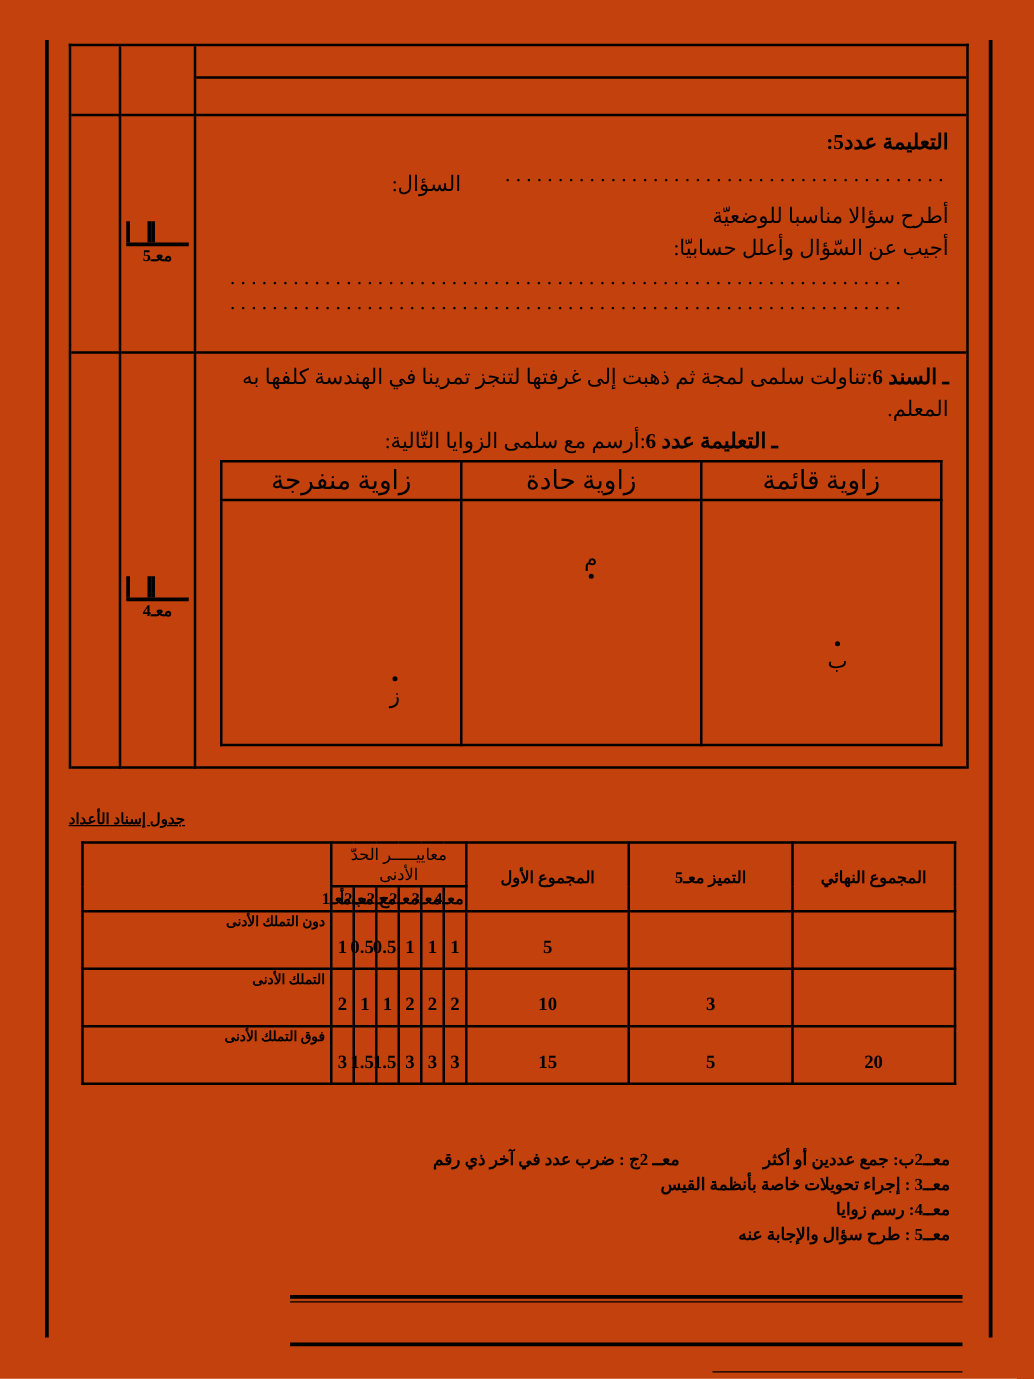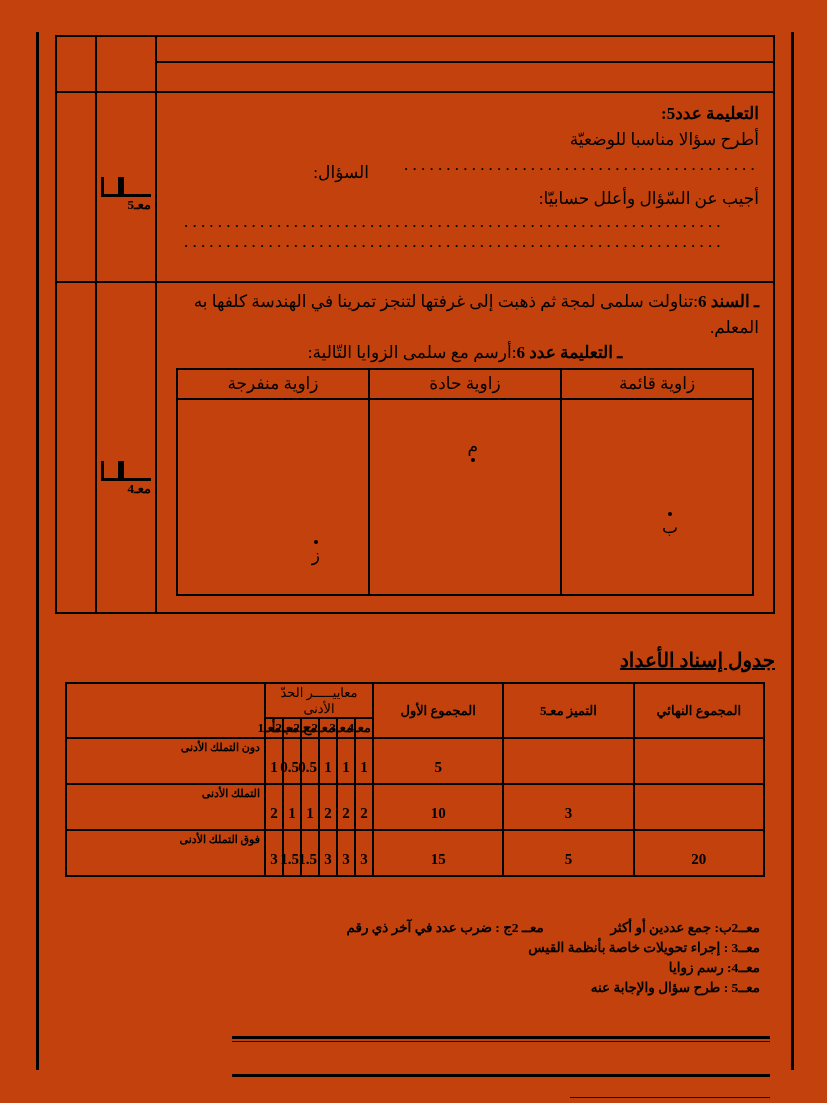"أطرح سؤالا مناسبا للوضعيّة" p.line-rtl { order: before "..........................................السؤال" -> after "..........................................السؤال" }
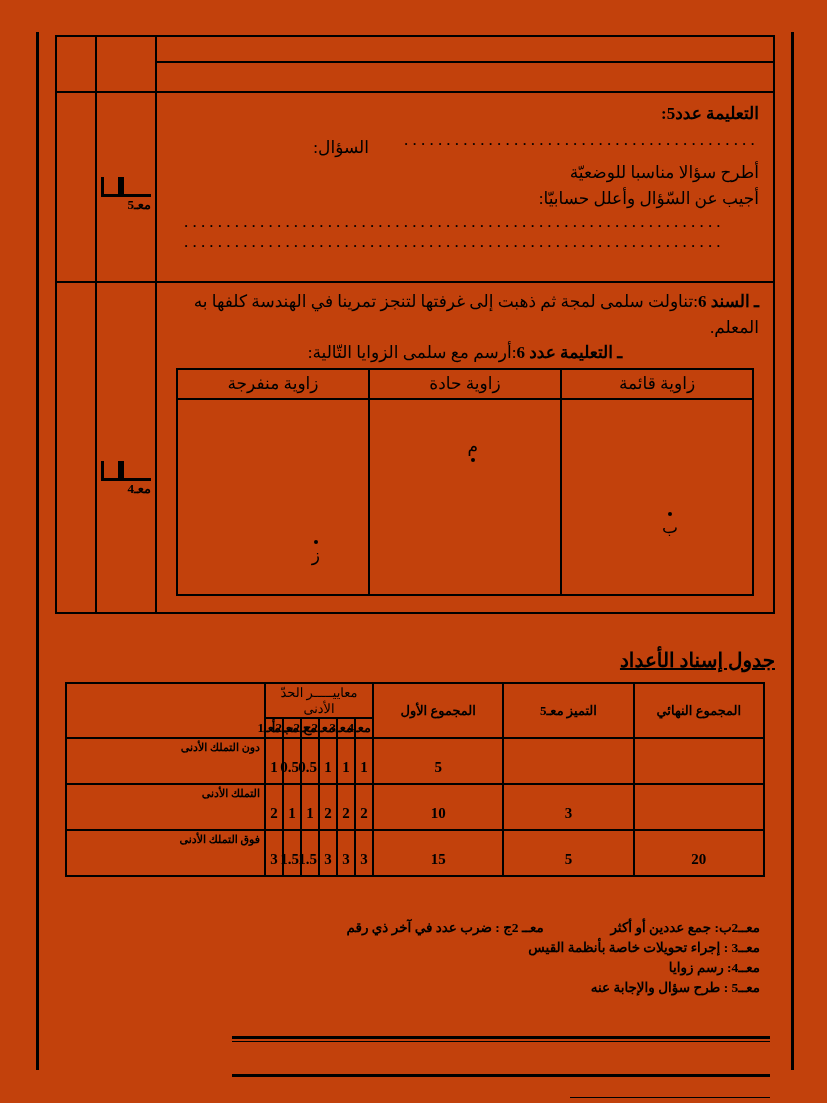"معـ5" .stamp-label { text-align: none -> center }
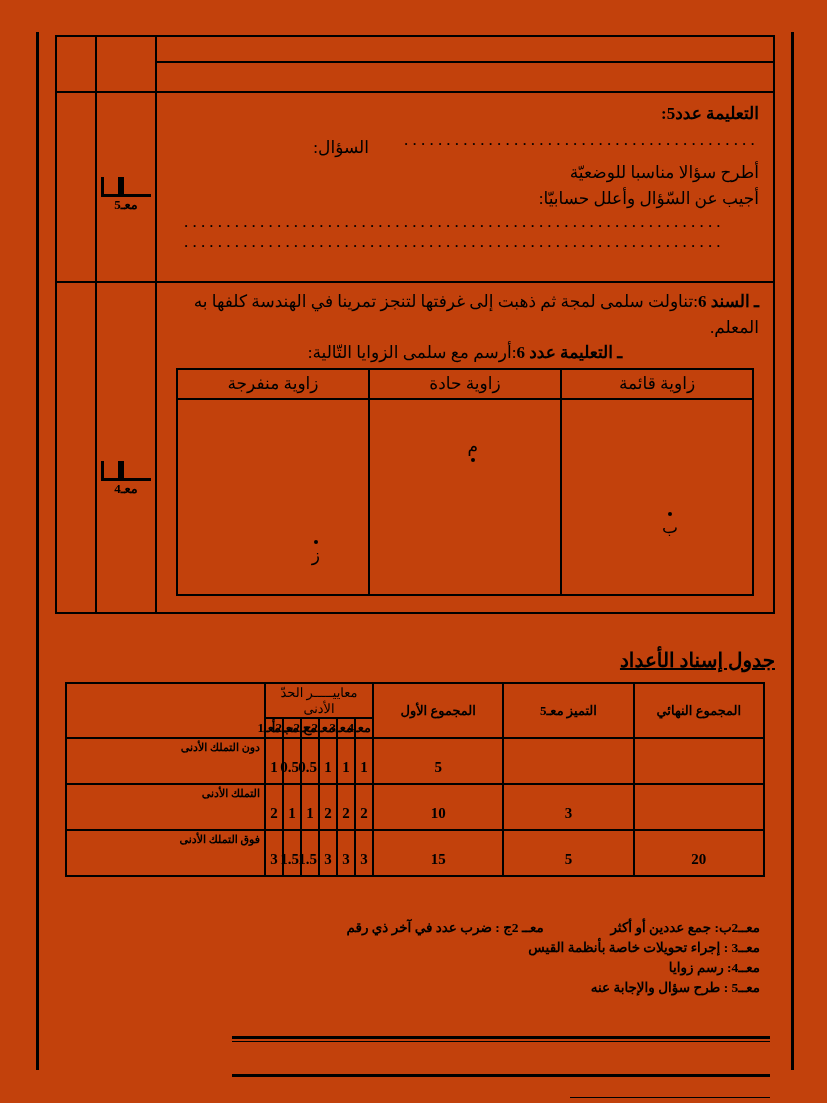"زاوية منفرجة" table.angles th { font-size: 17px -> 21px }
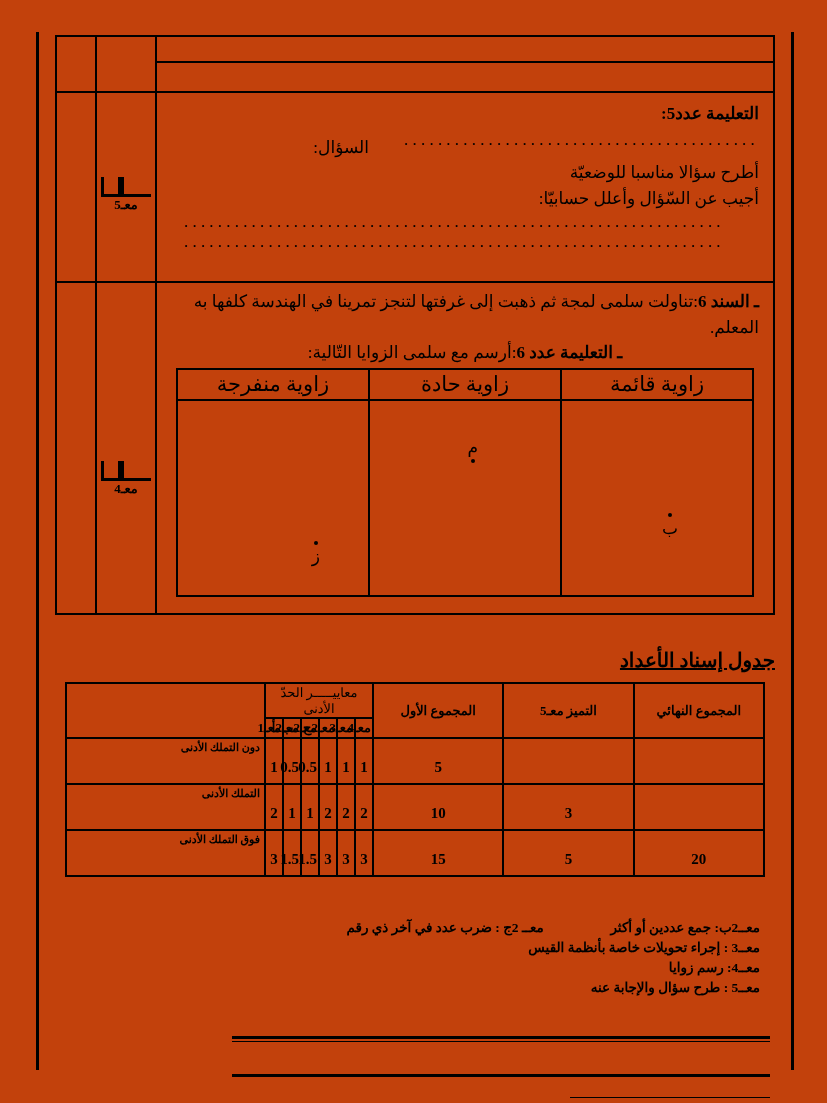"جدول إسناد الأعداد" .marks-title { font-size: 20px -> 12px; text-align: right -> left }
